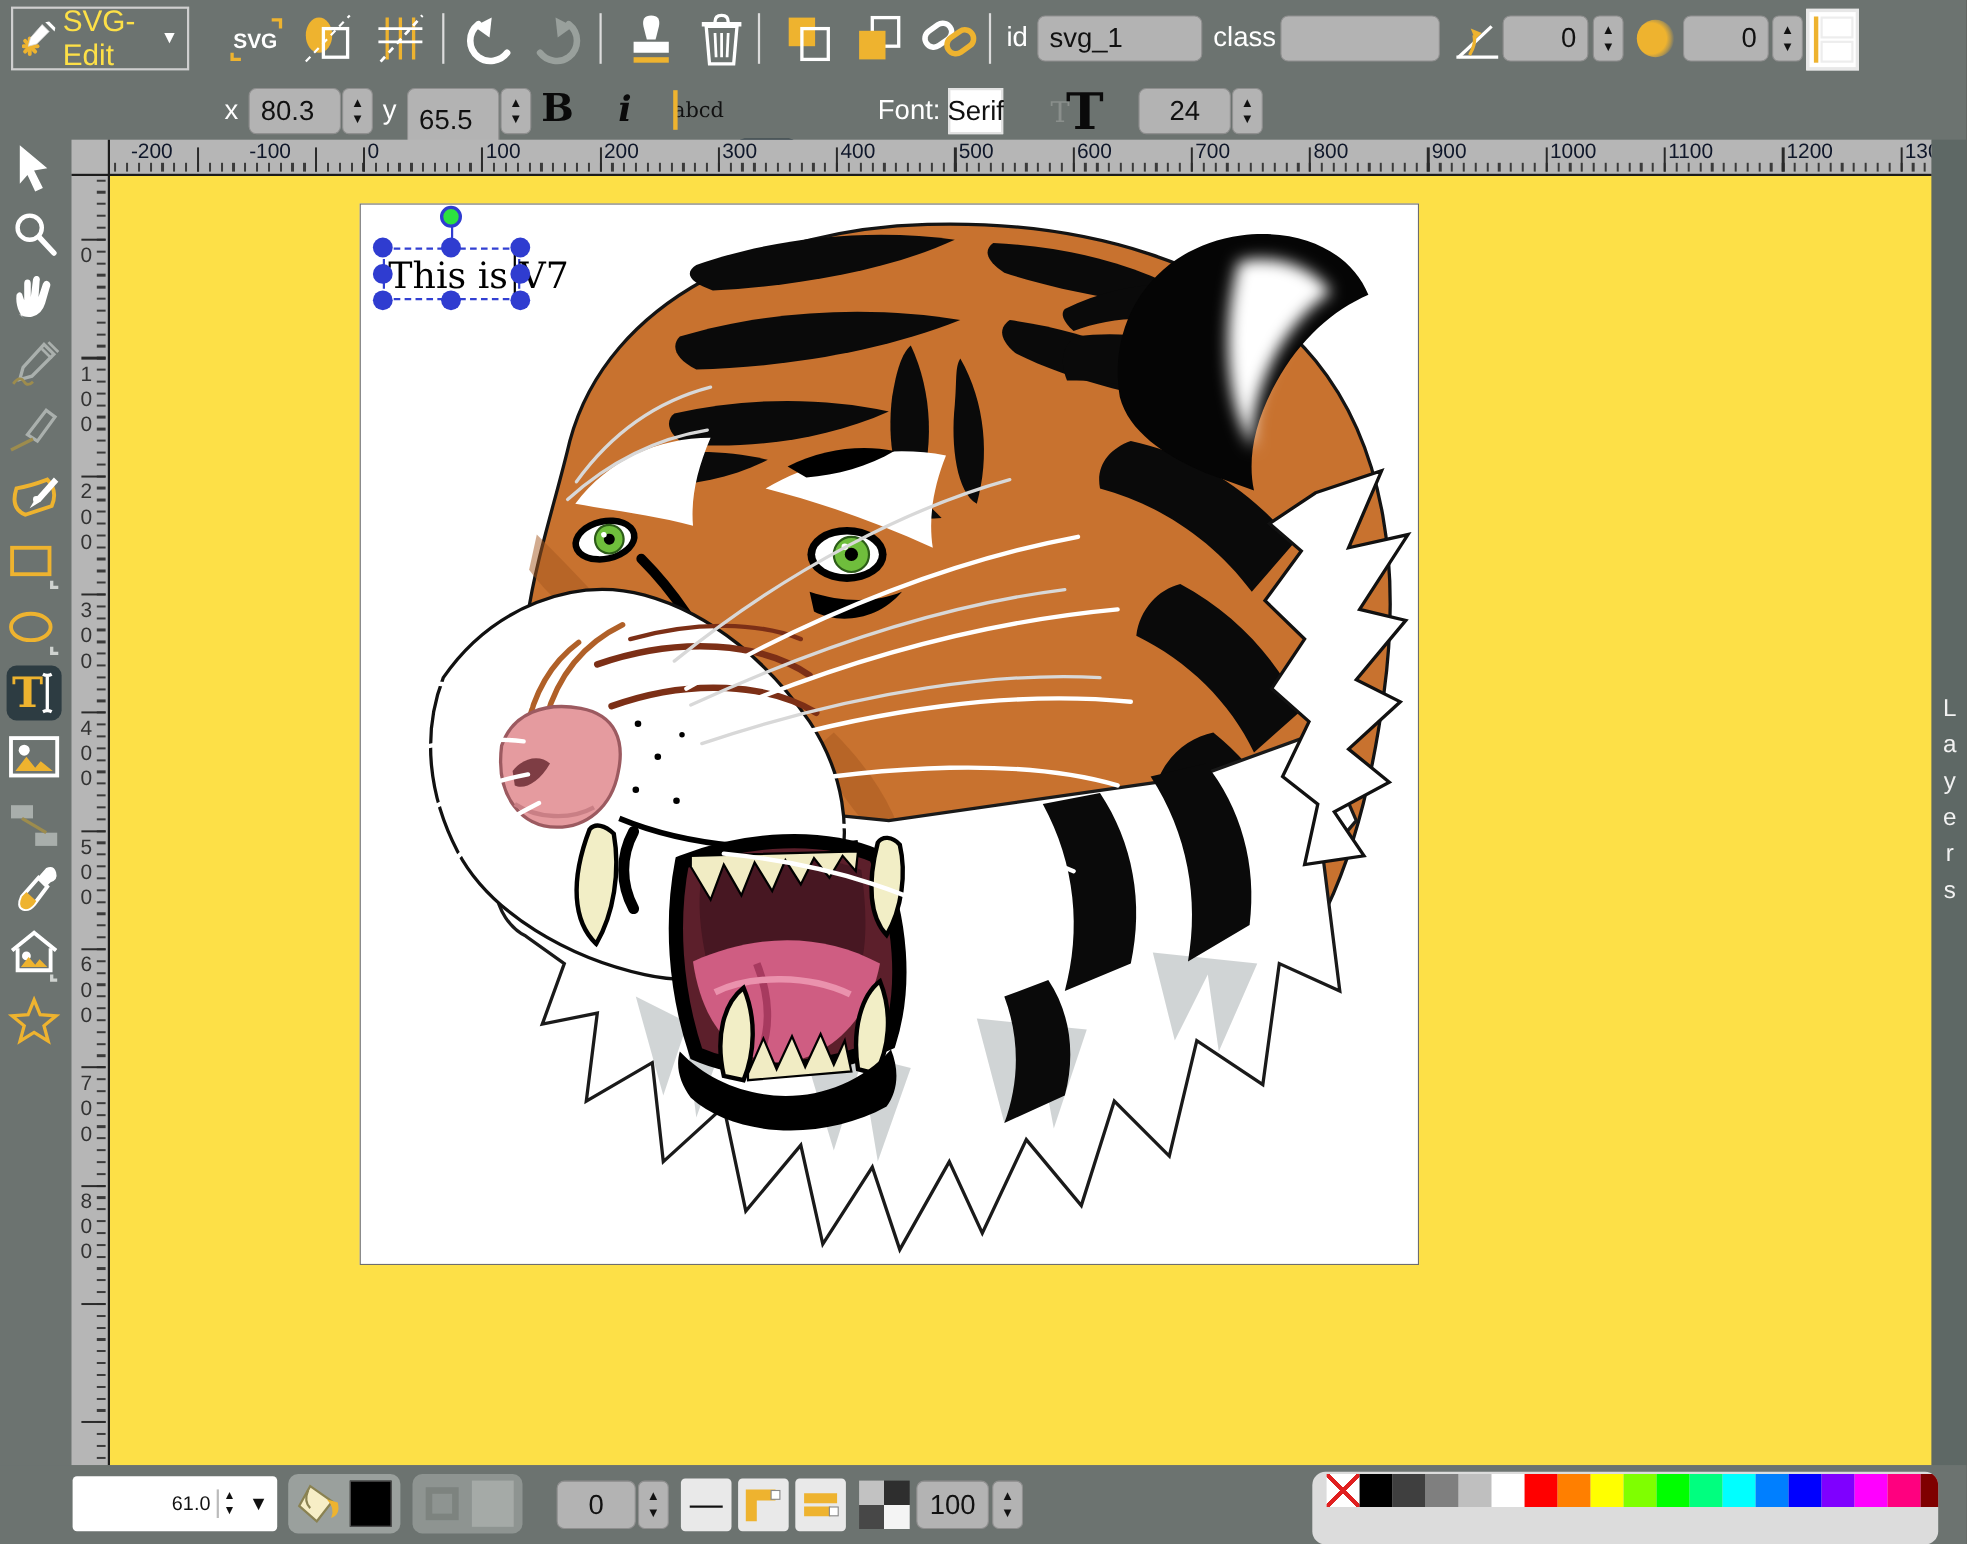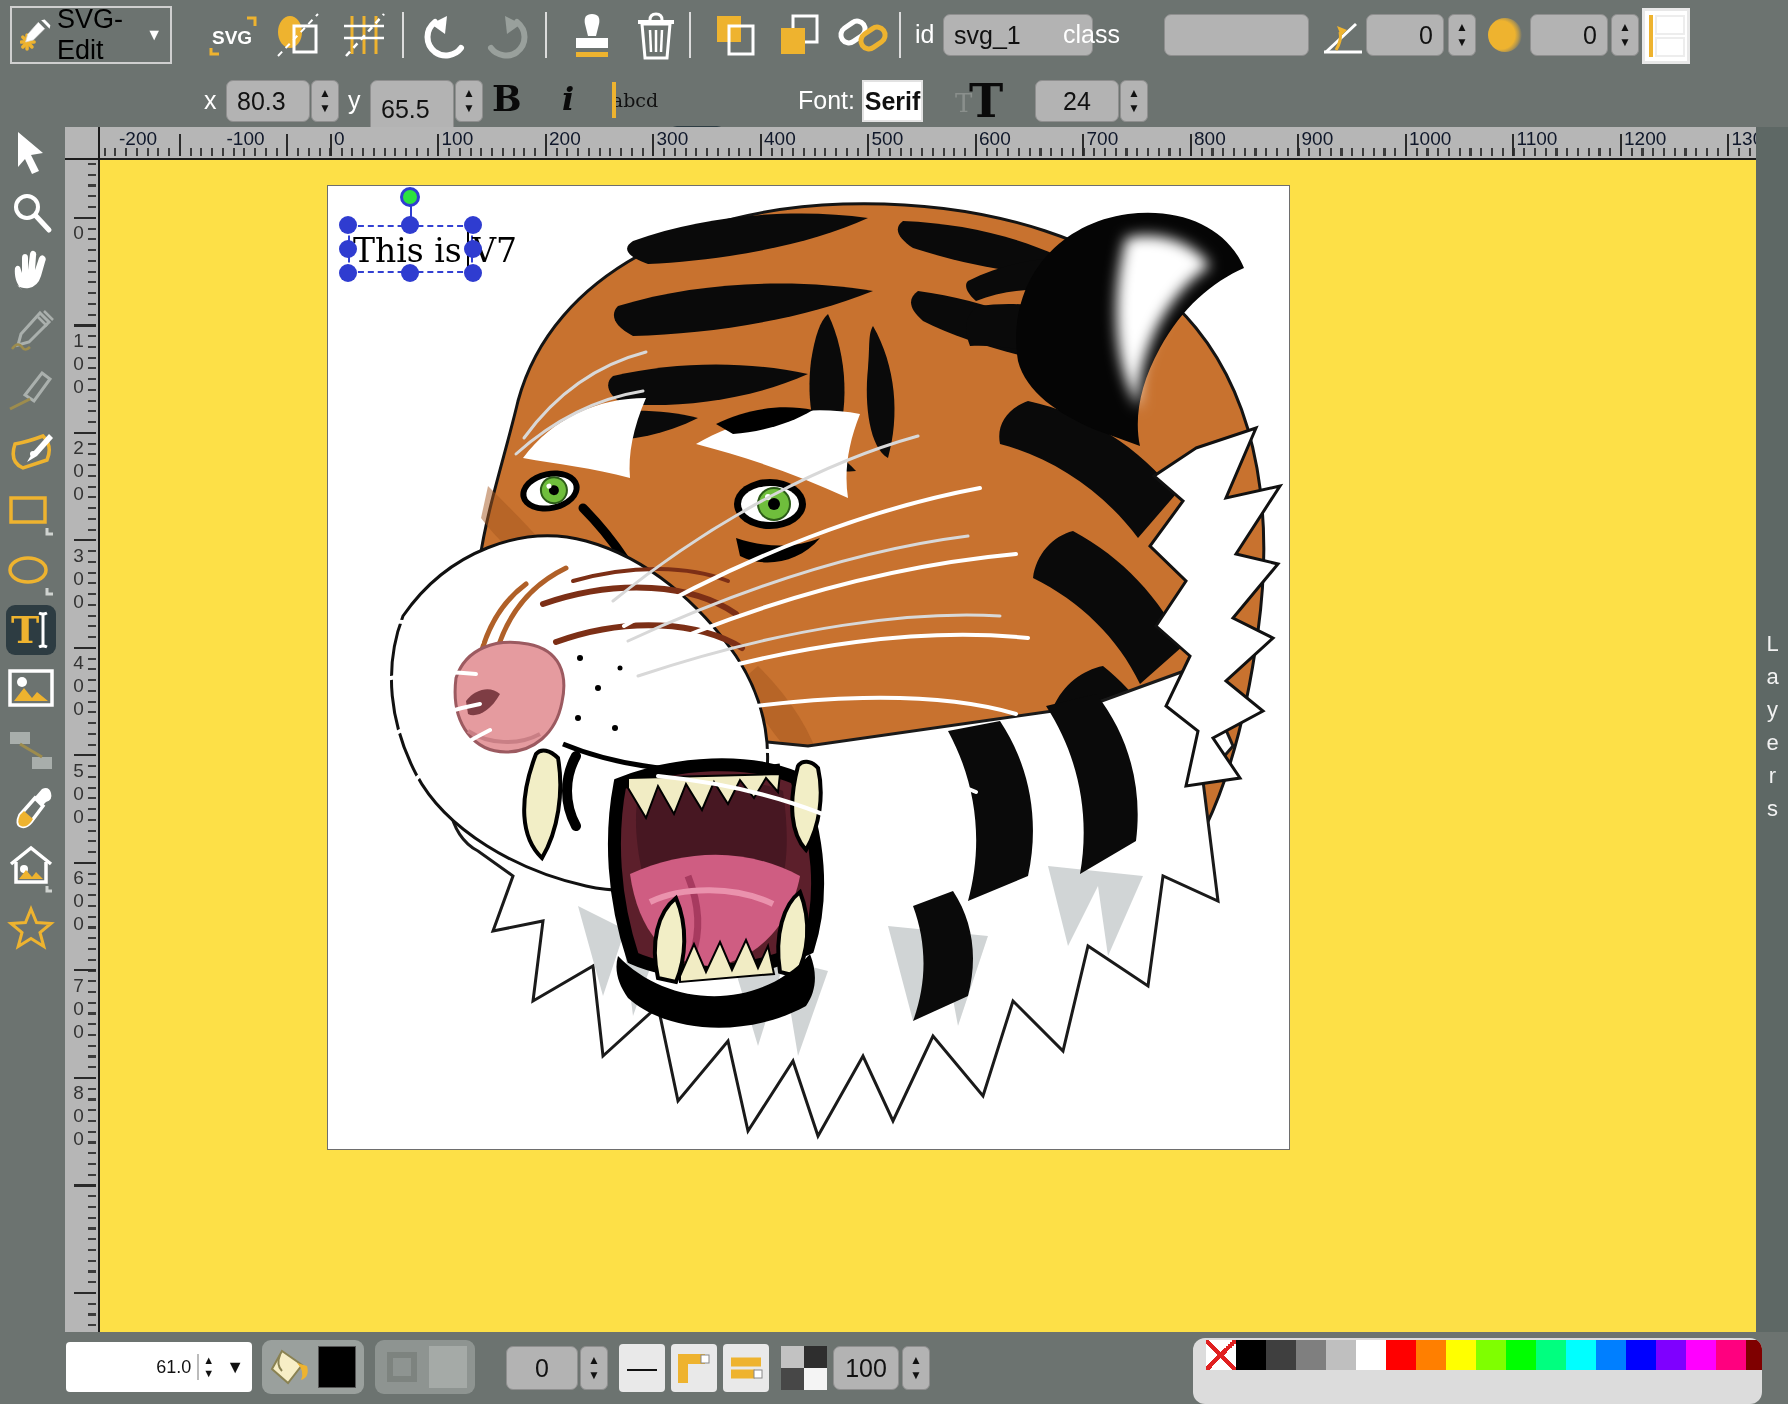"SVG-Edit" .logo-title { color: #000000 -> #fde047 }
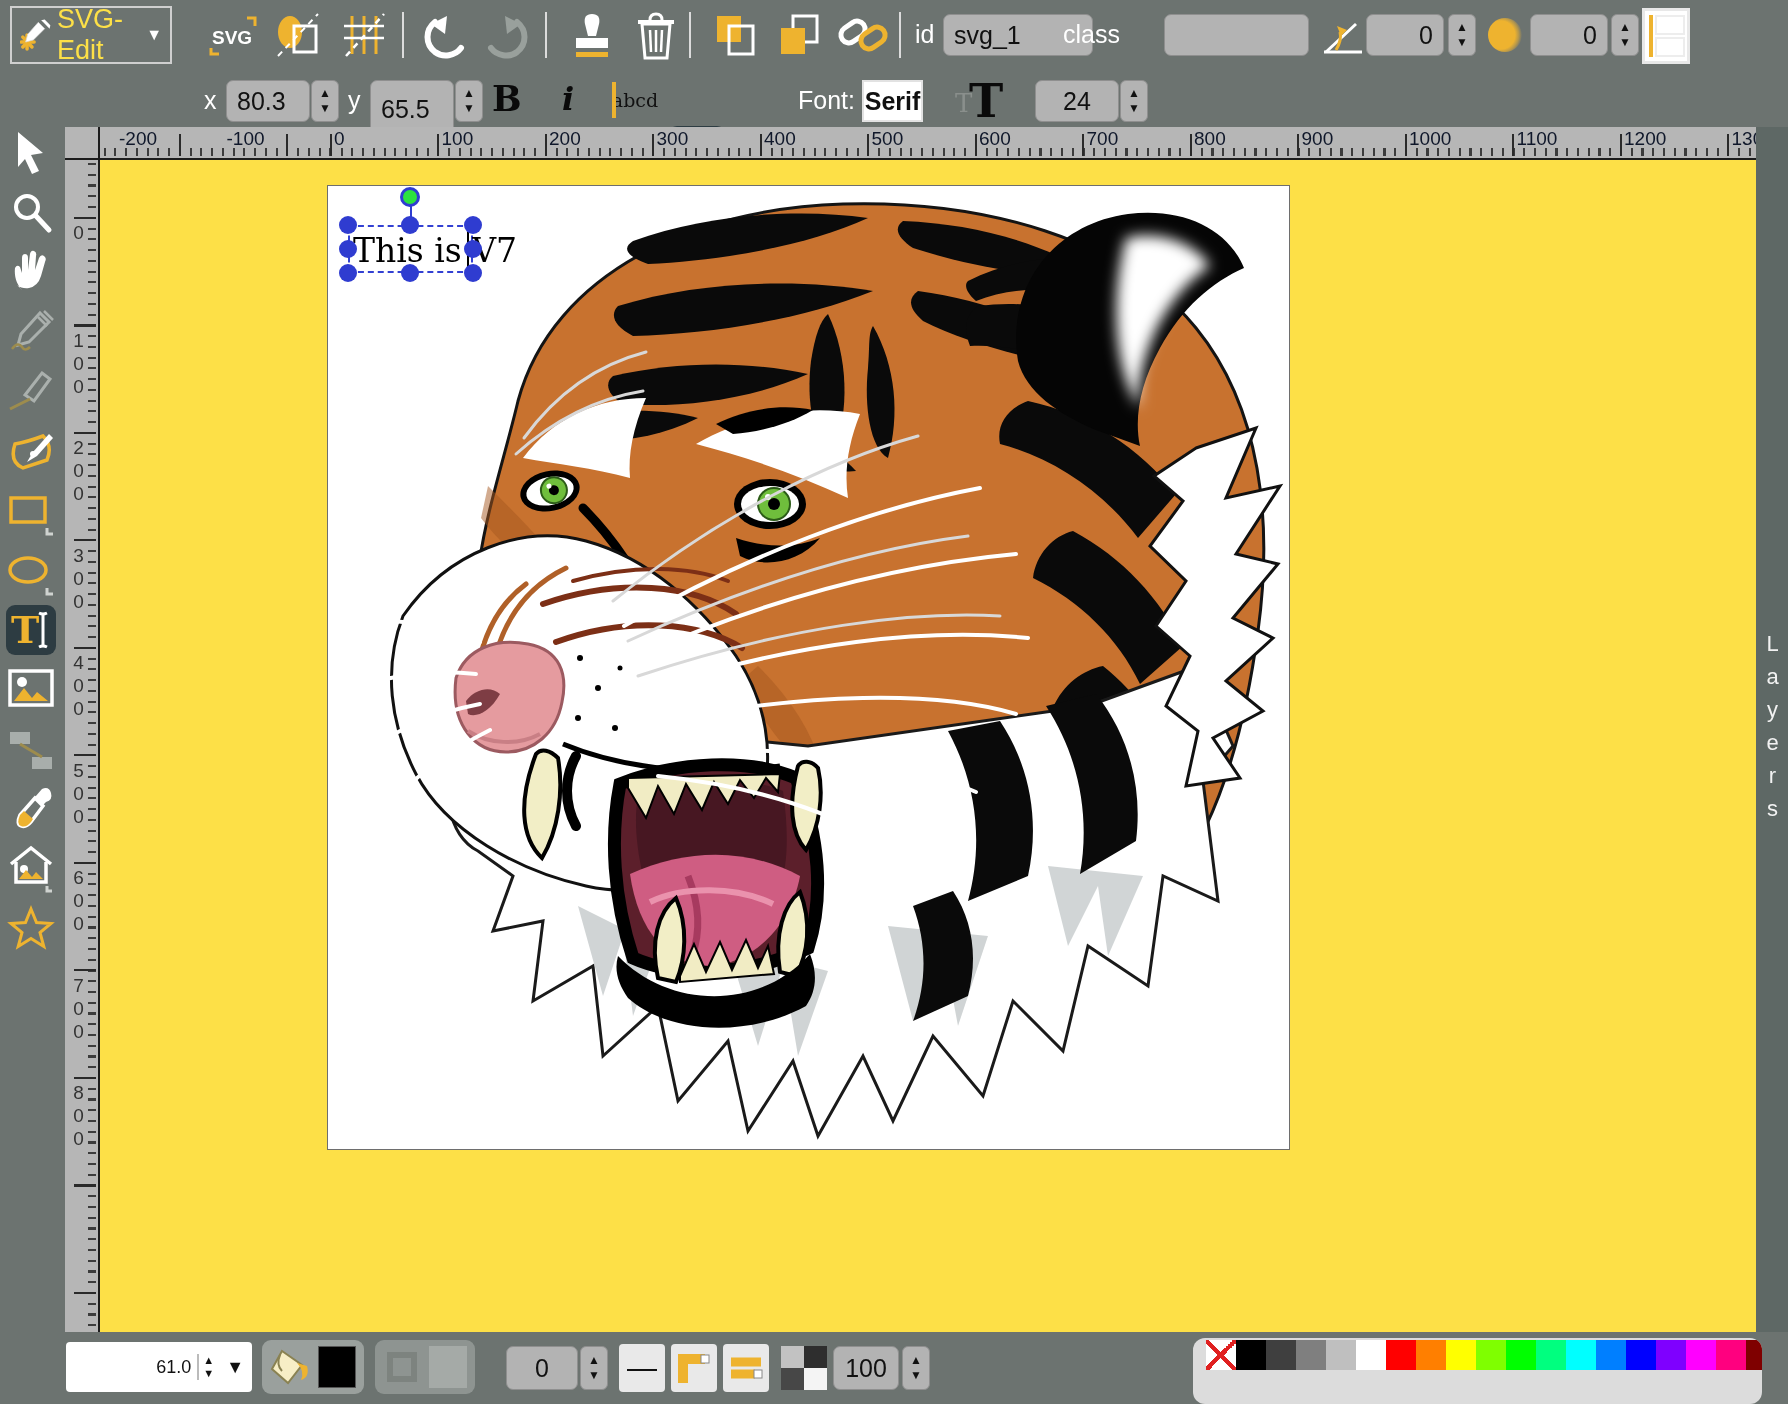"class" span.abs { left: 1063px -> 1103px }
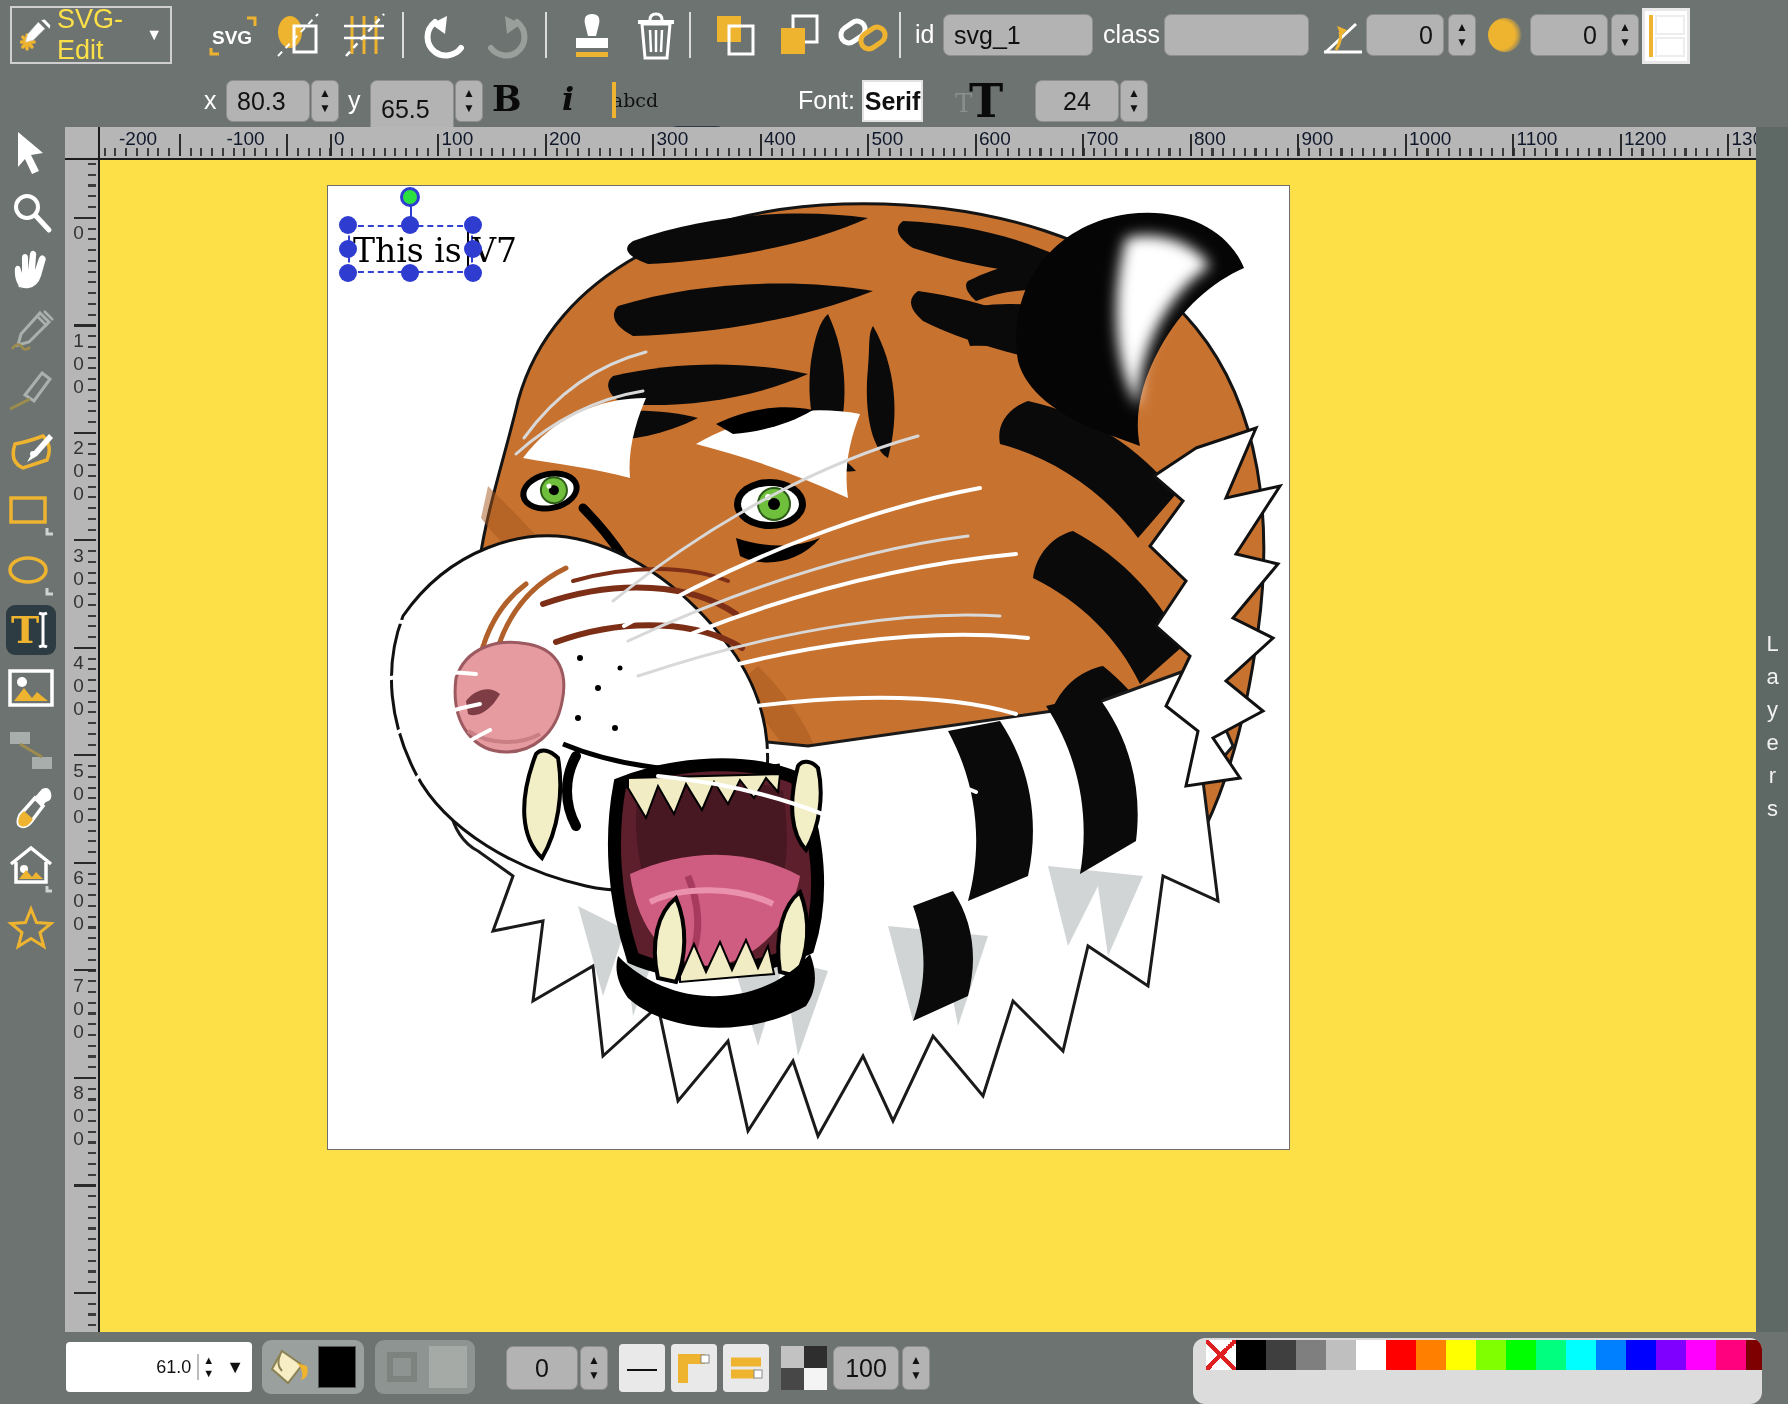"Serif" div.abs { font-weight: bold -> none; width: 61px -> 50px }
